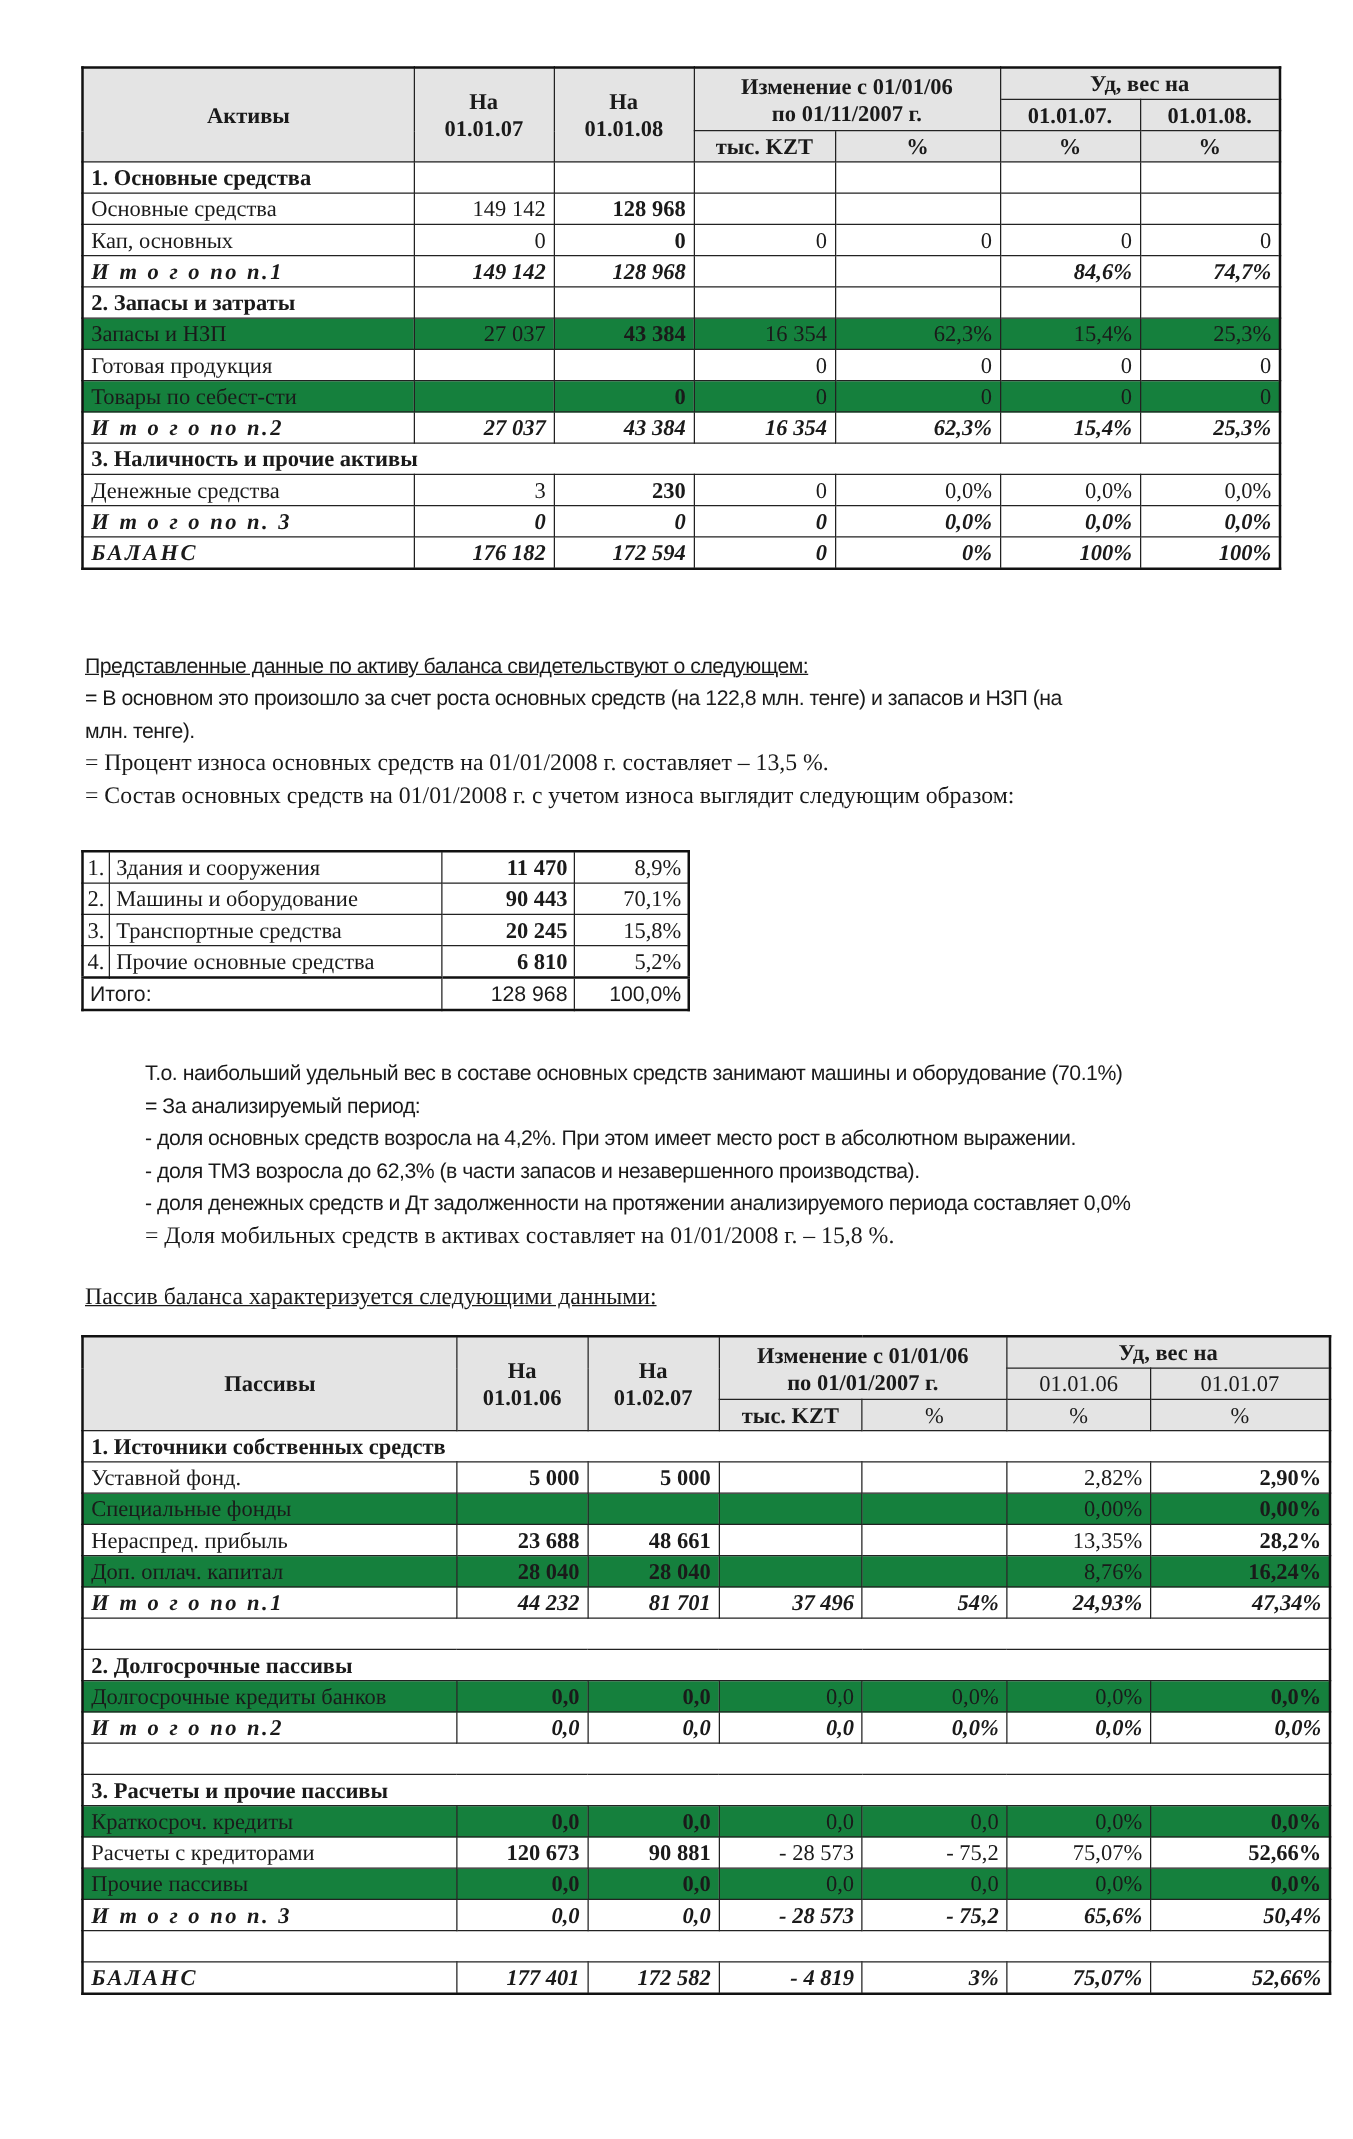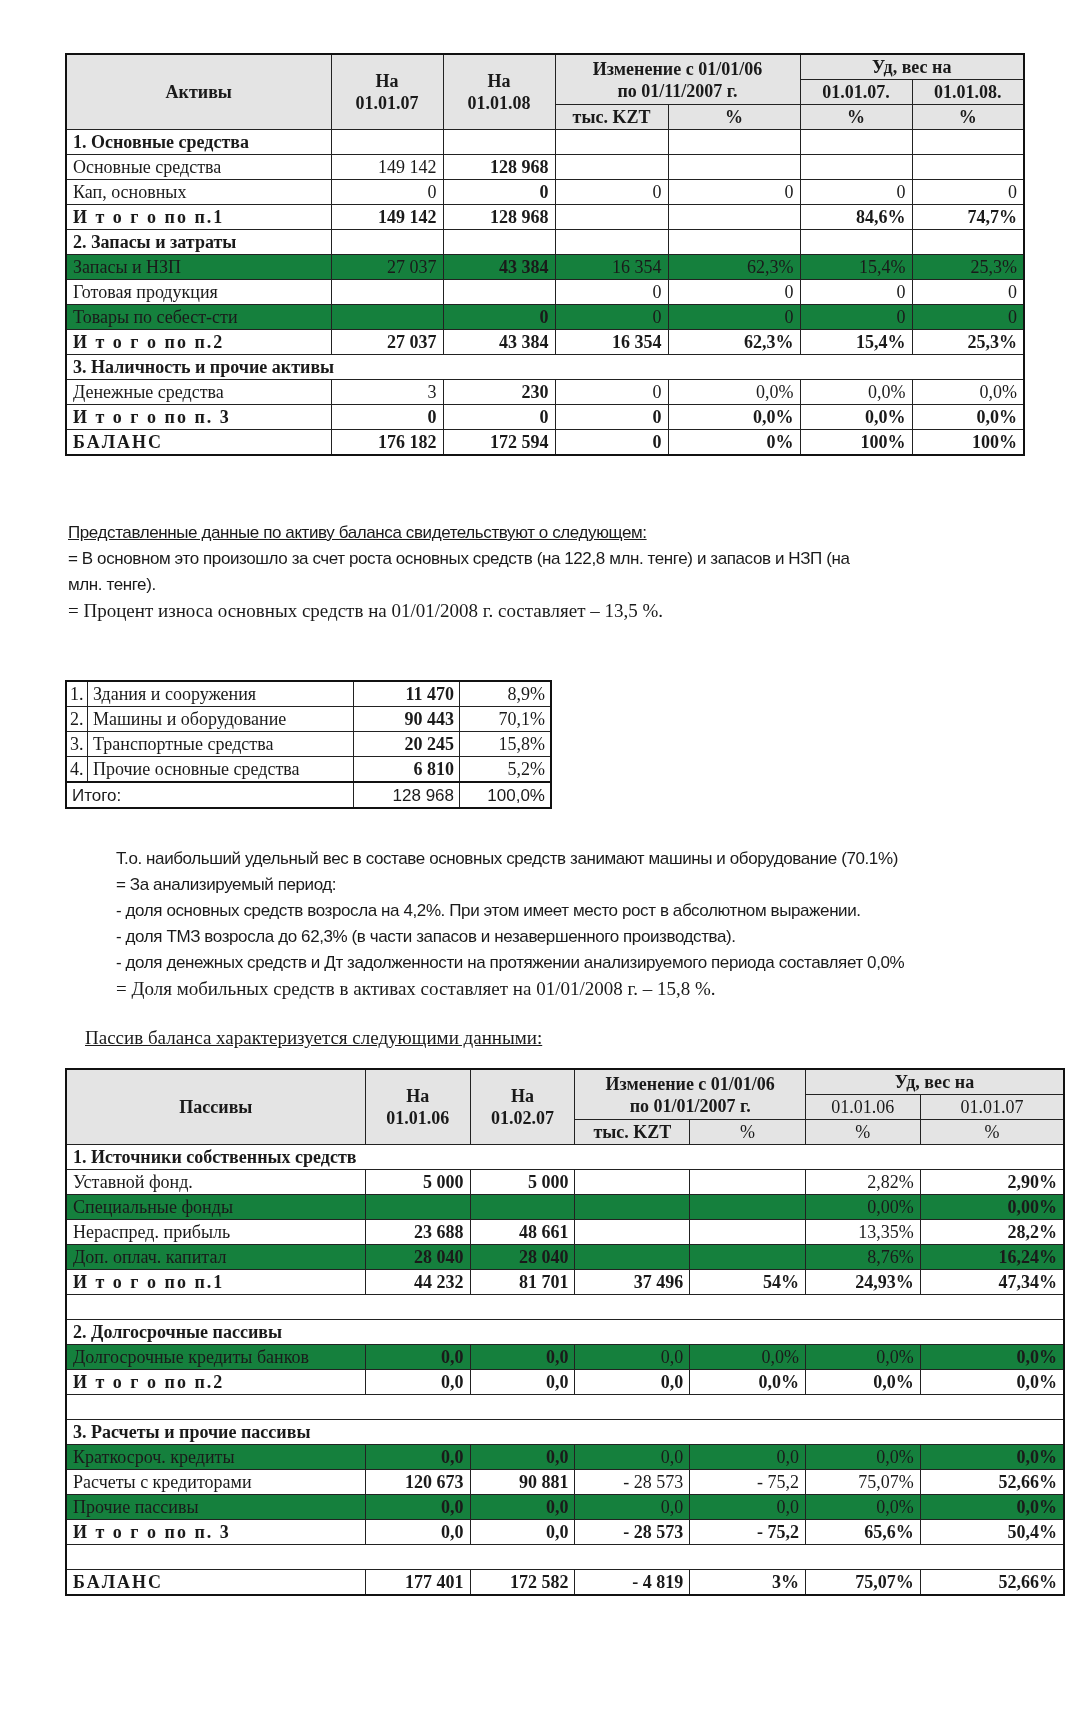"И т о г о" table.bal tr.total td { font-style: none -> italic }
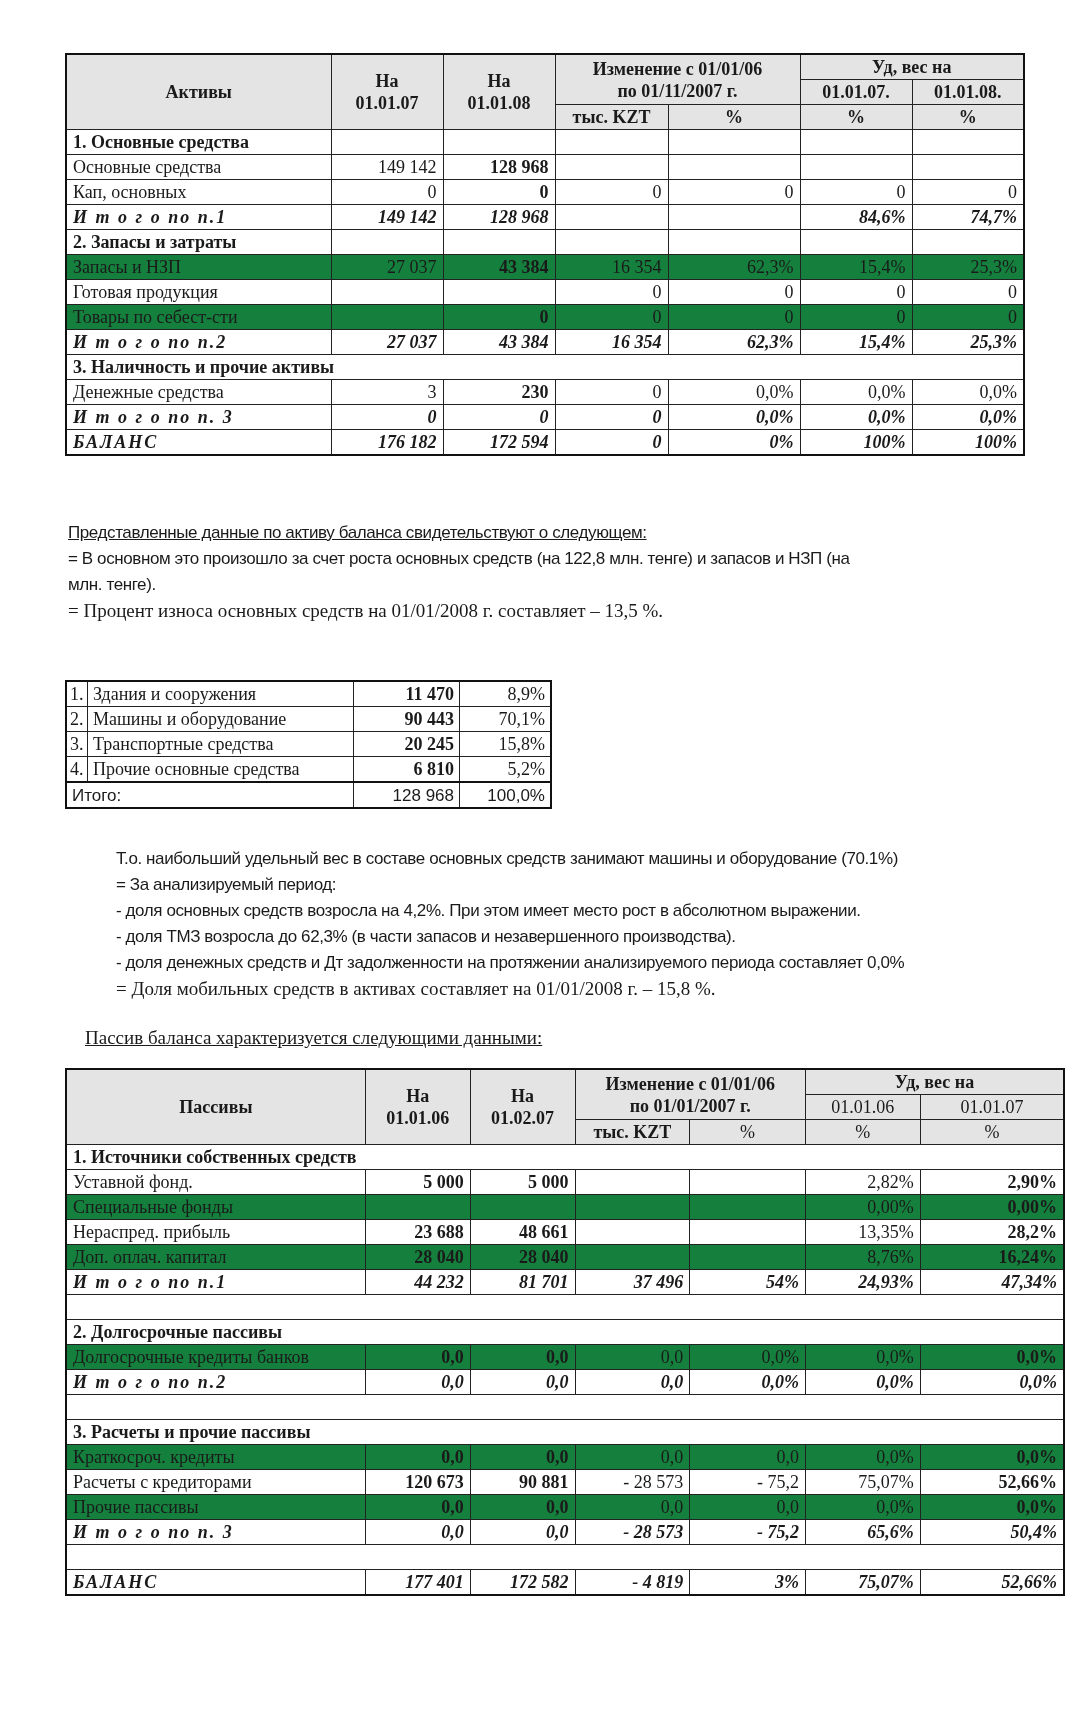"= Состав основных средств на" p { html: none -> <p>= Состав основных средств на 01/01/2008 г. с учетом износа выглядит следующим образом:</p> }
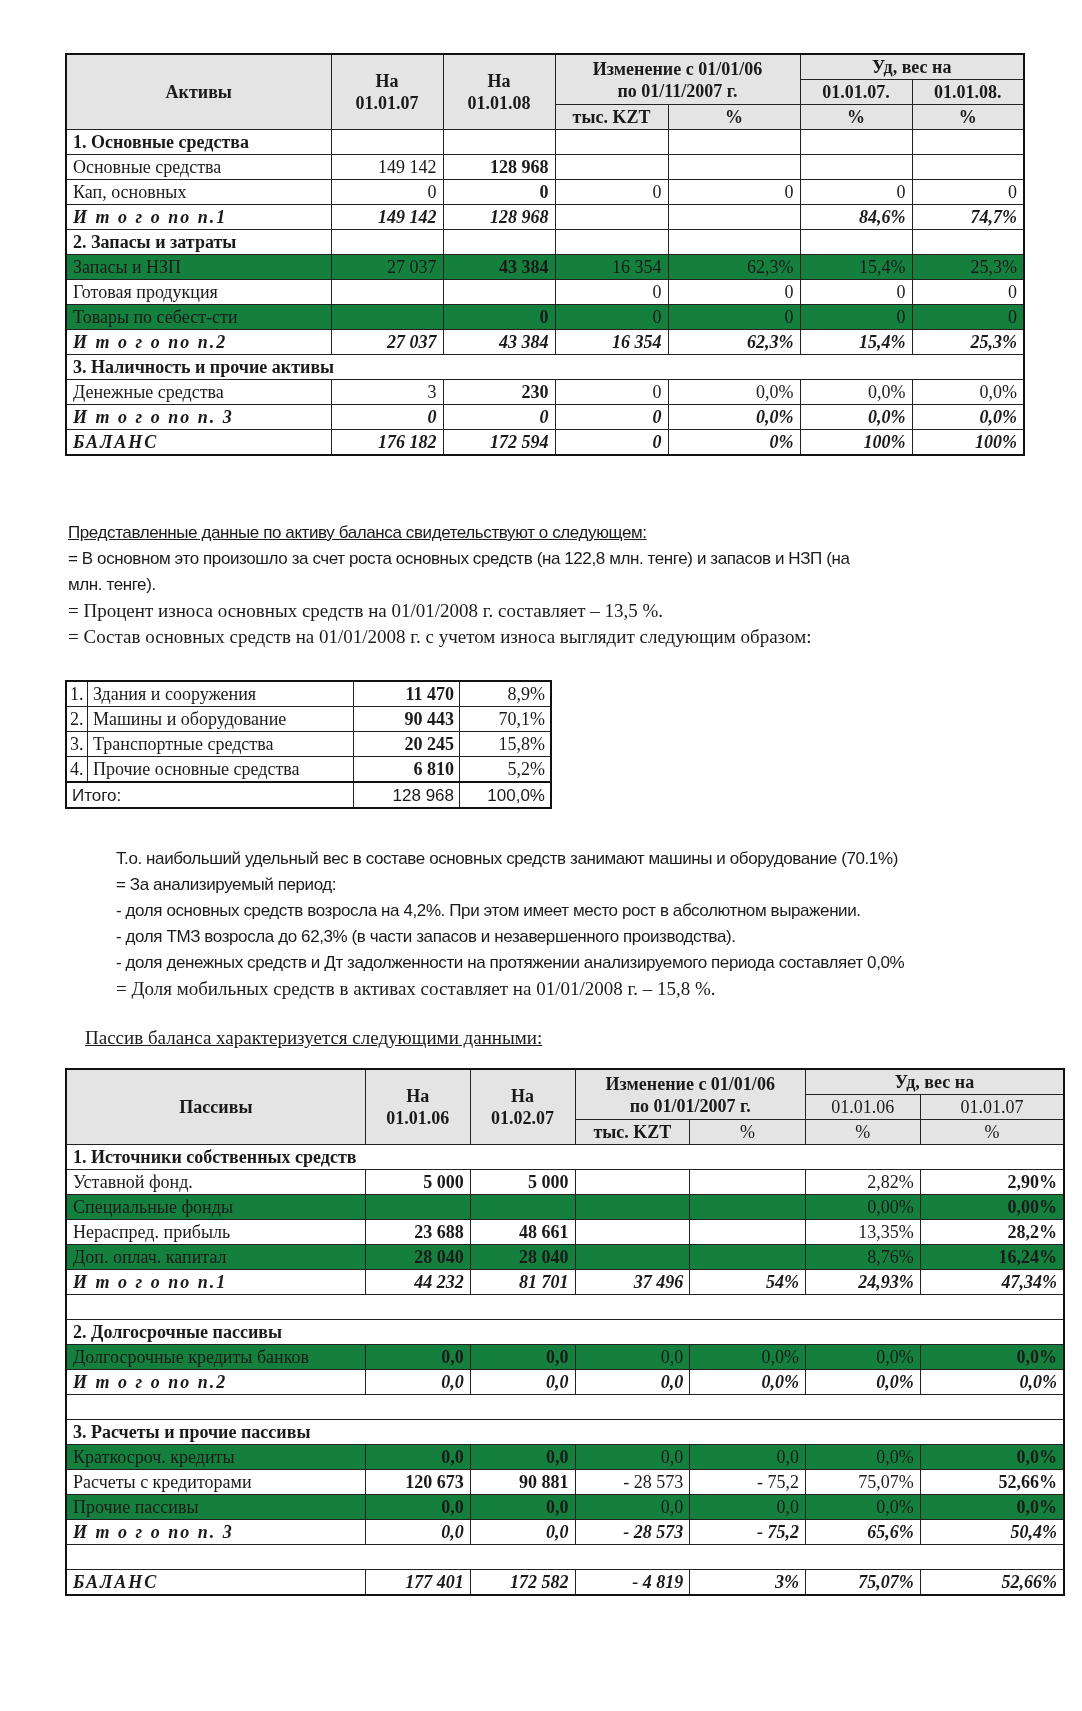"Пассив баланса характеризуется" #liab-heading { margin-left: 17px -> none }
